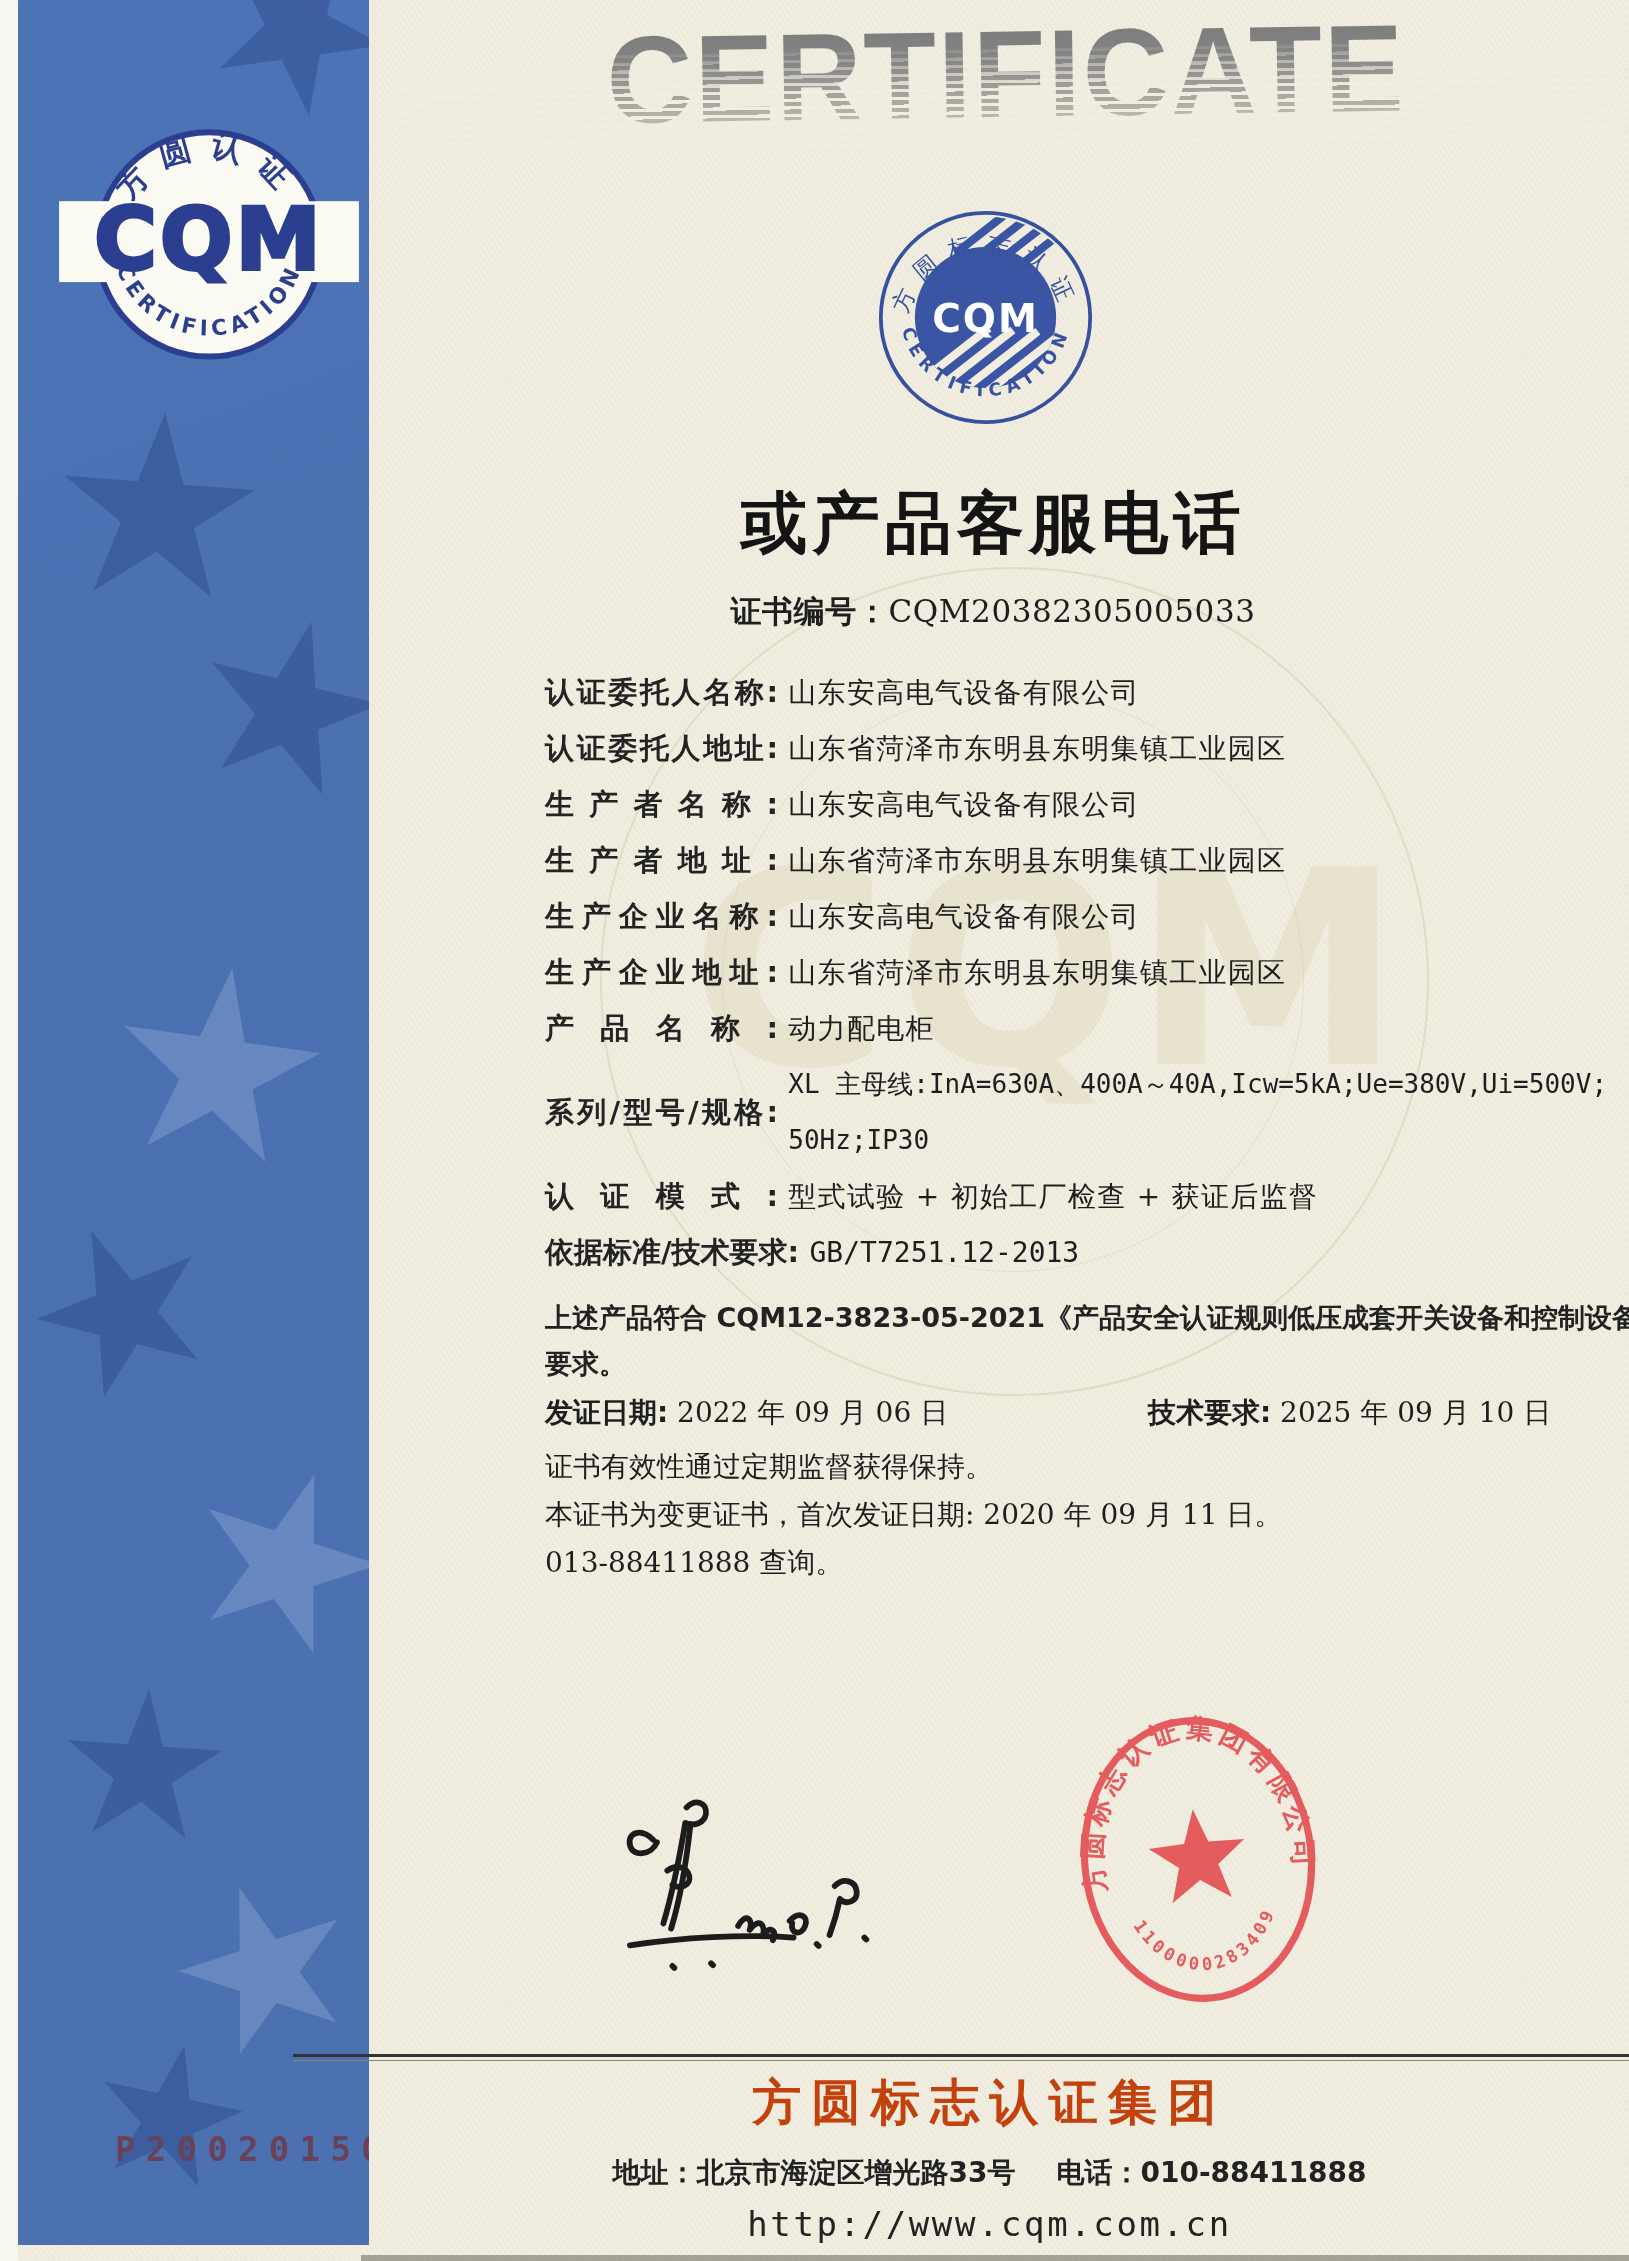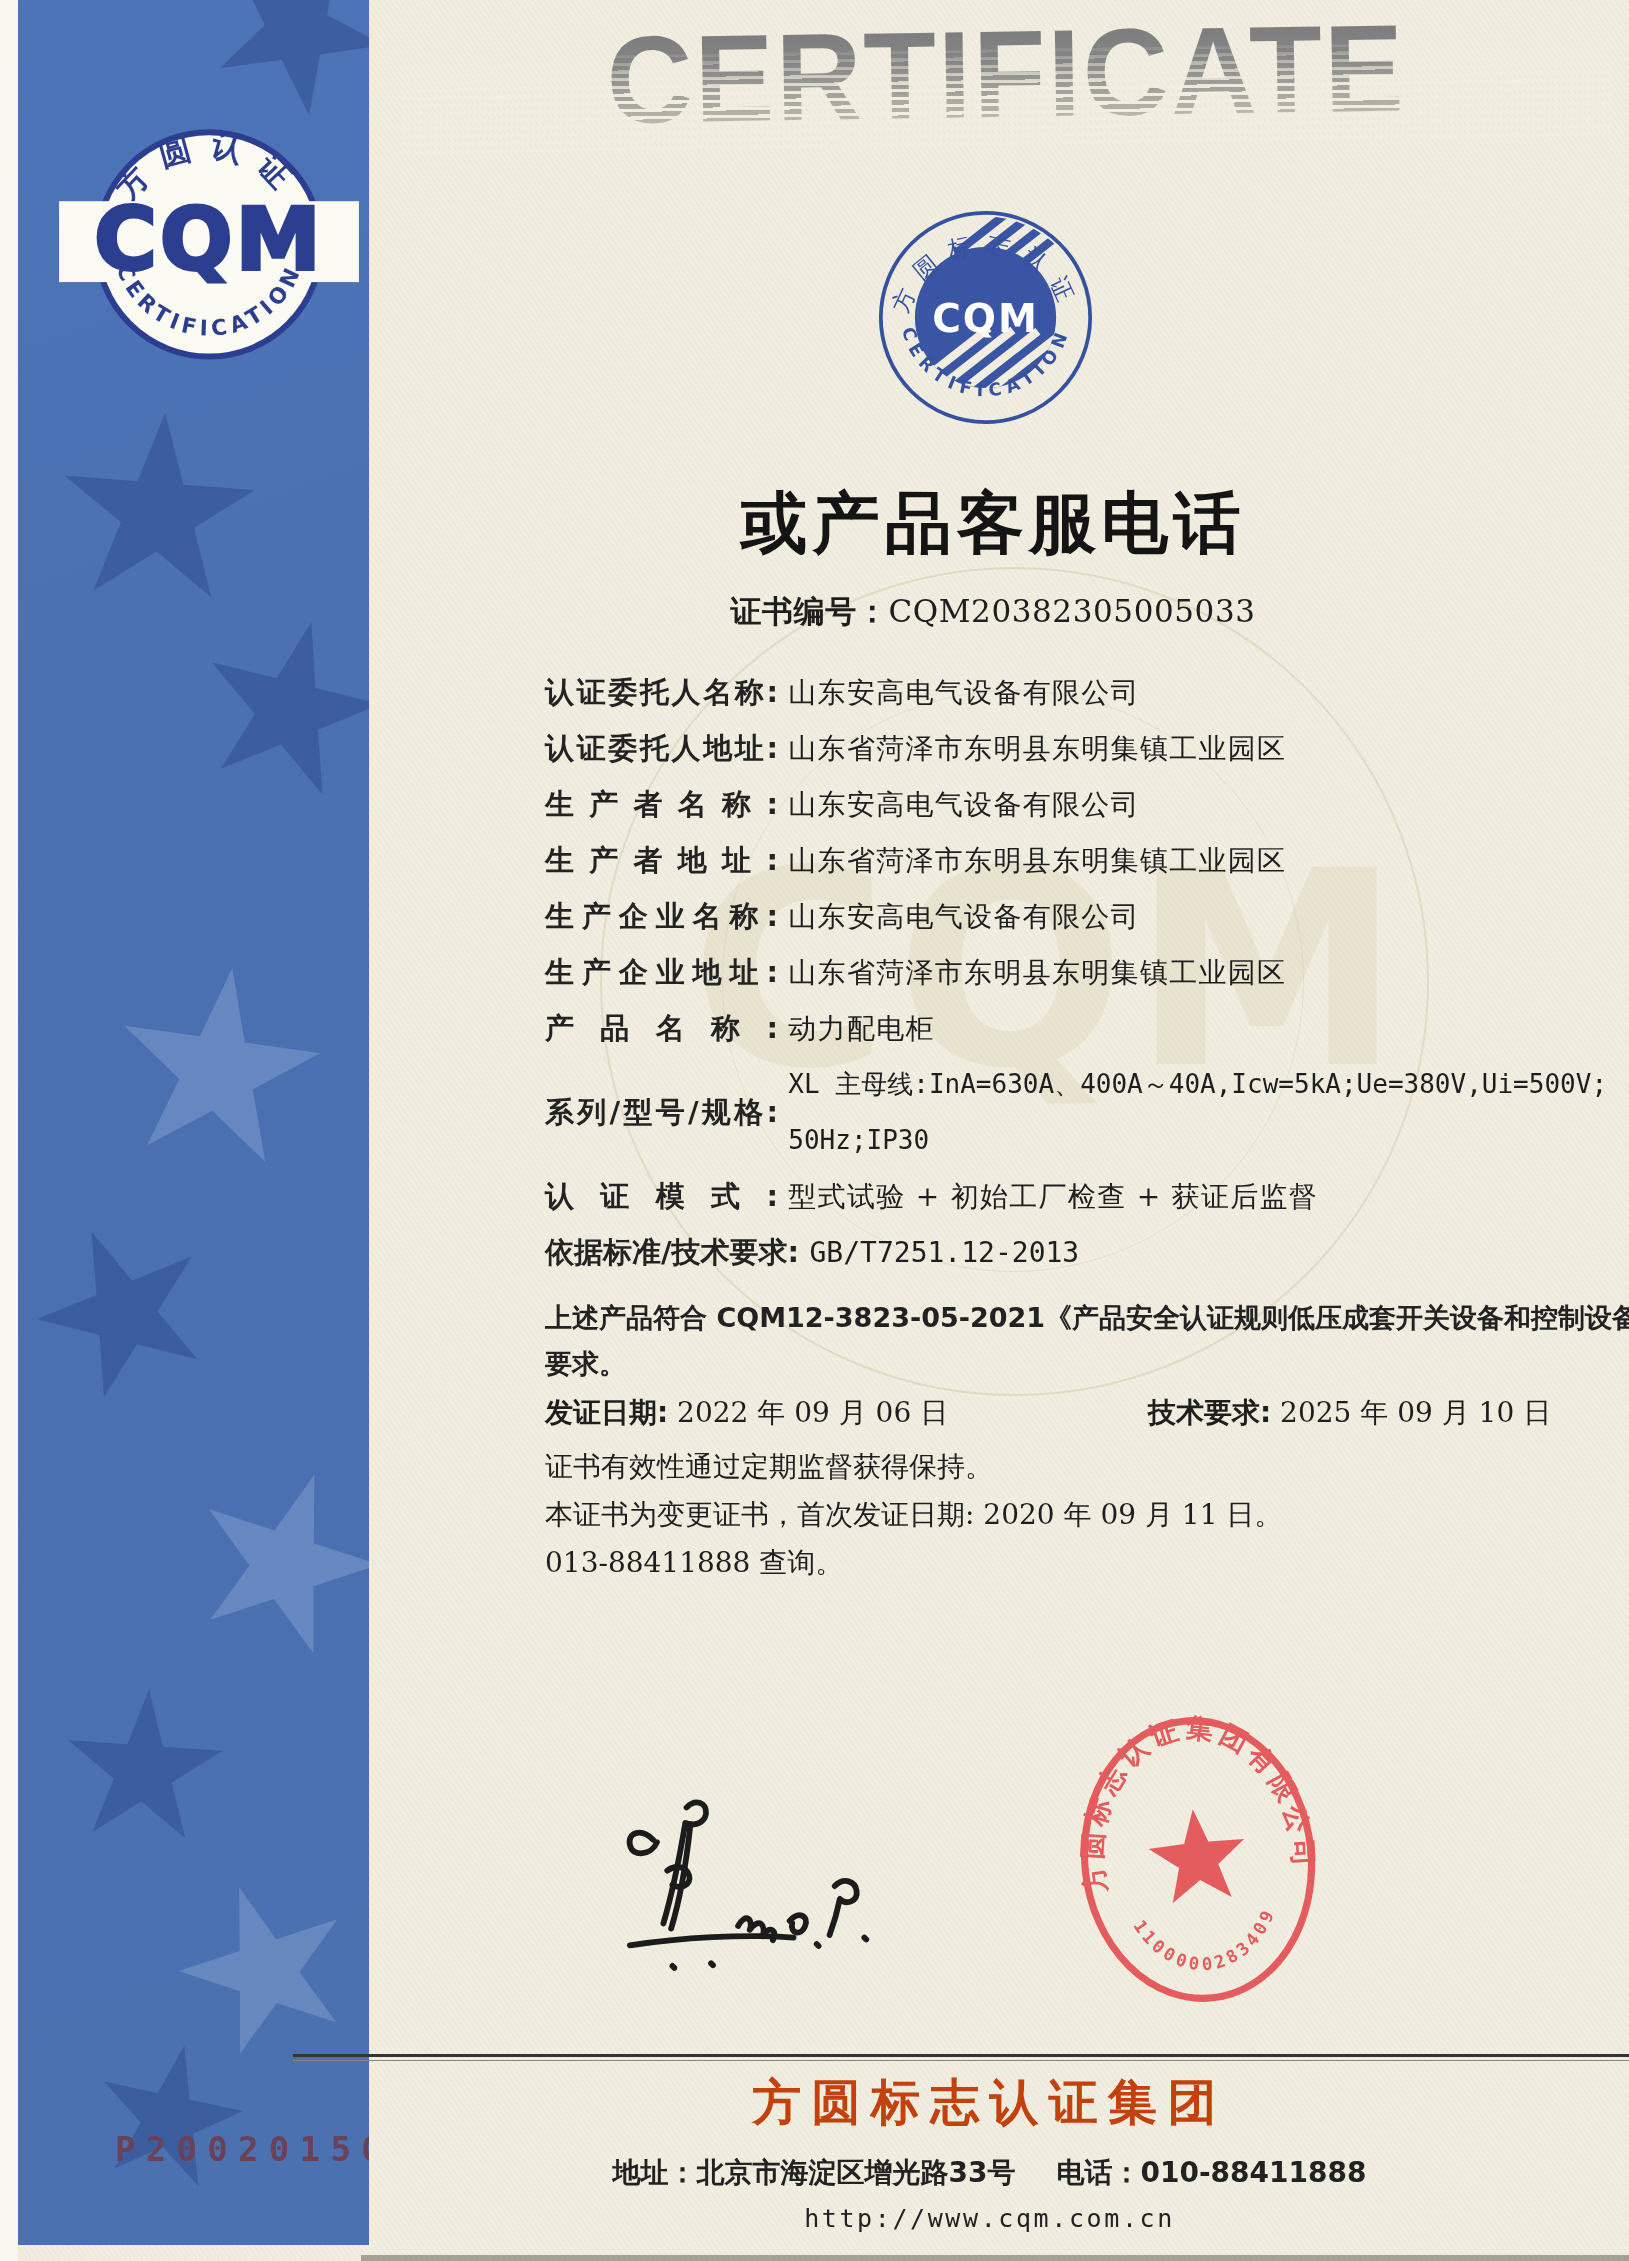"http://www.cqm.com.cn" .f-web { font-size: 25px -> 34px }
